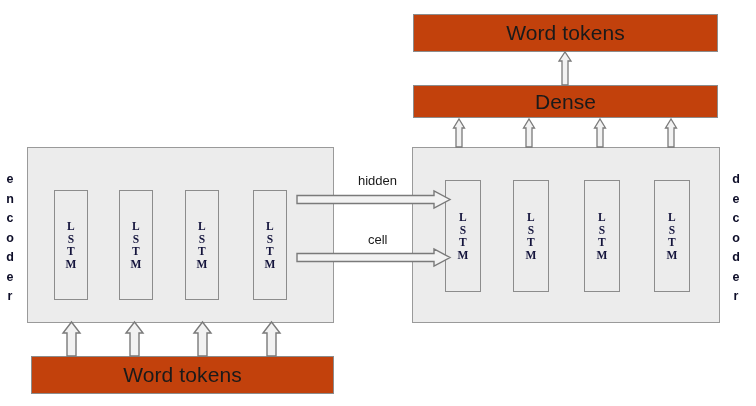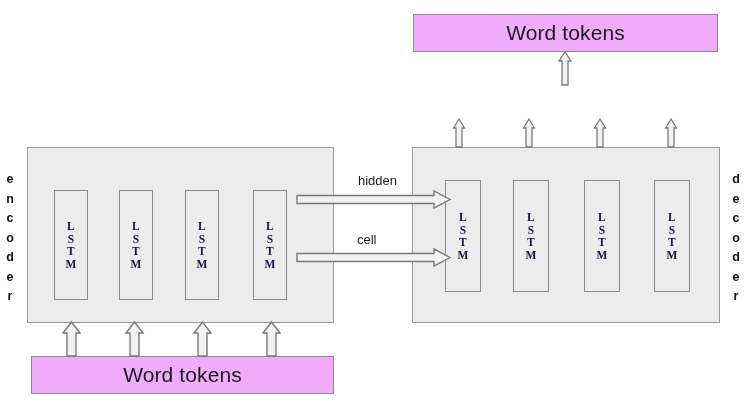"Word tokens" .box { background: #f0abfc -> #c2410c }
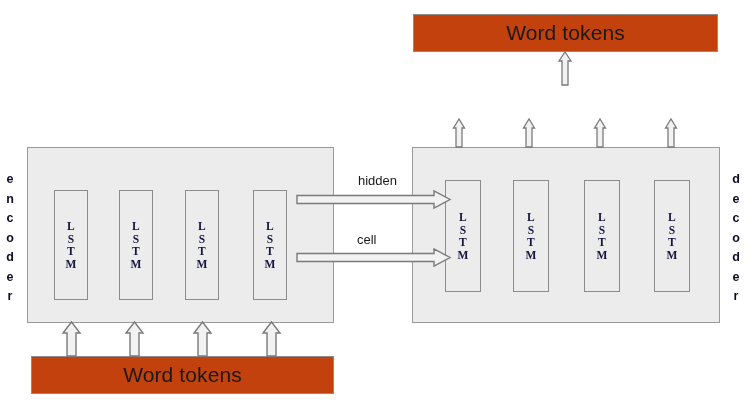"Dense" div.box { html: none -> <div> <span>Dense</span> </div> }
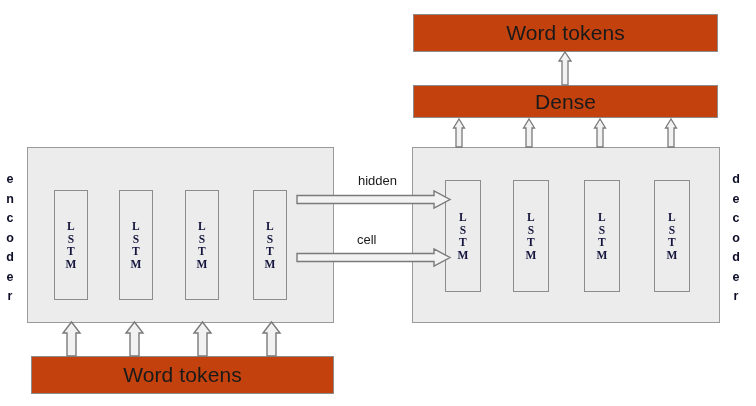"cell" div.edge-label { left: 354px -> 365px }
